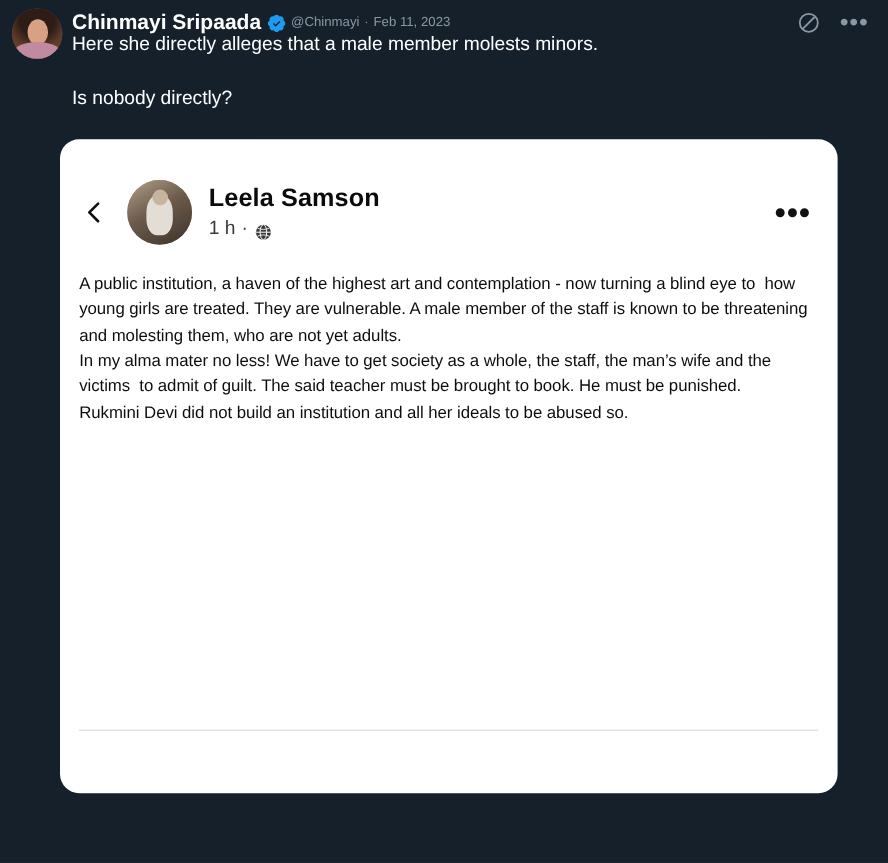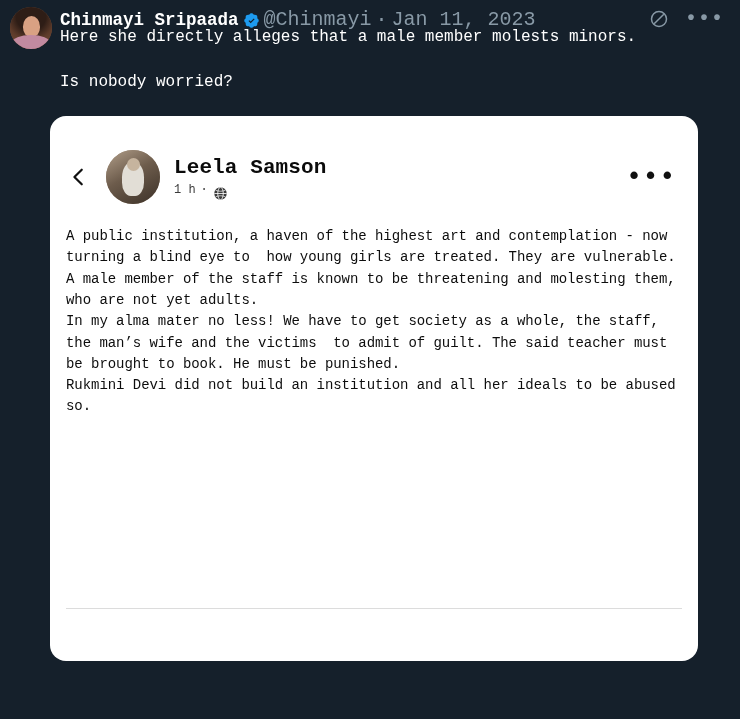"Chinmayi Sripaada" .tweet { font-family: Liberation Mono, monospace -> none }
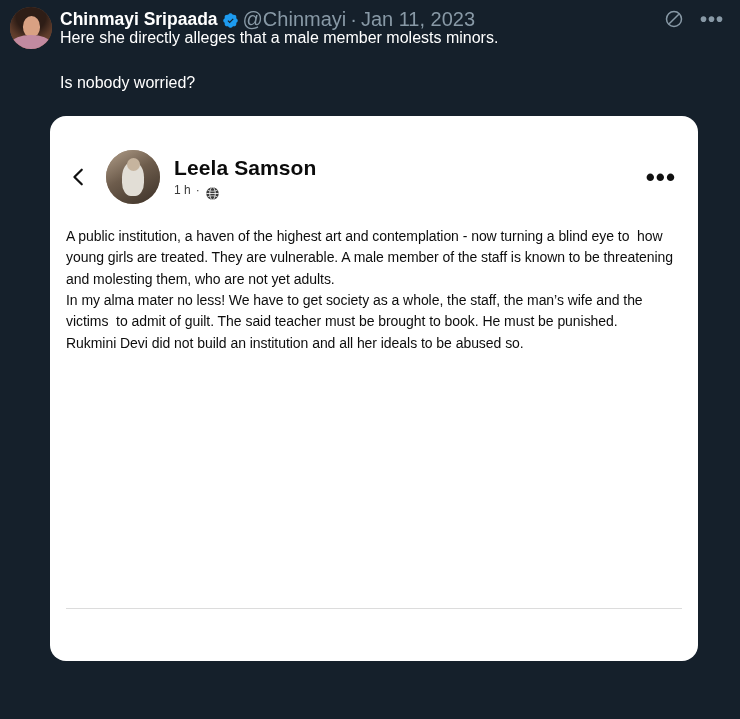"@Chinmayi" .handle, .dot-sep, .date { font-size: 20px -> 11px }
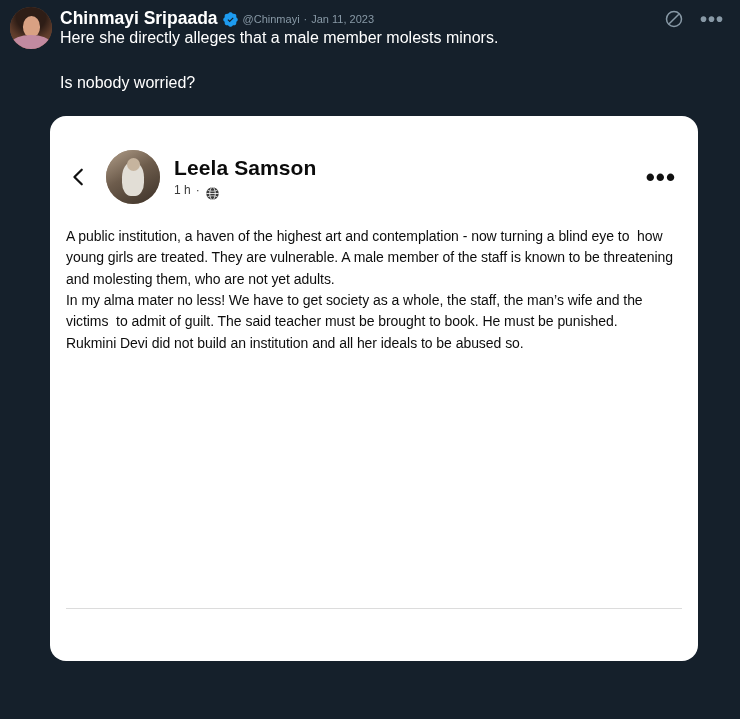"Jan 11, 2023" span.date { text: Jan -> Feb }
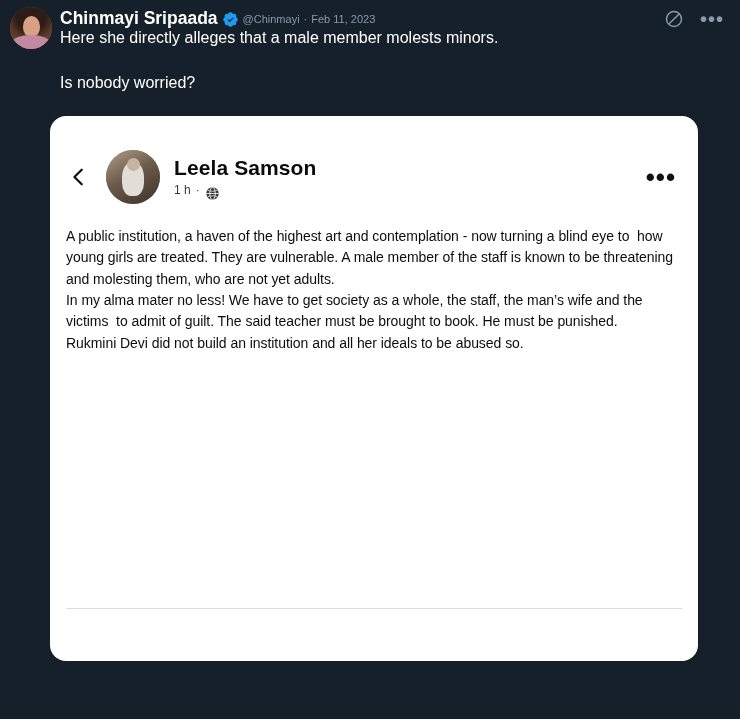"Is nobody worried?" p { text: worried -> directly }
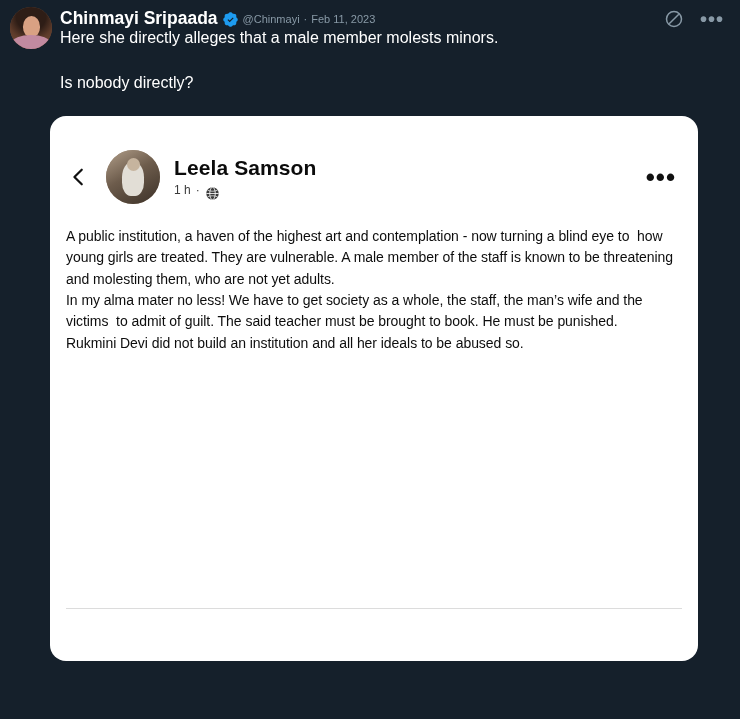"1 h" .card-meta { font-size: 12px -> 16px }
